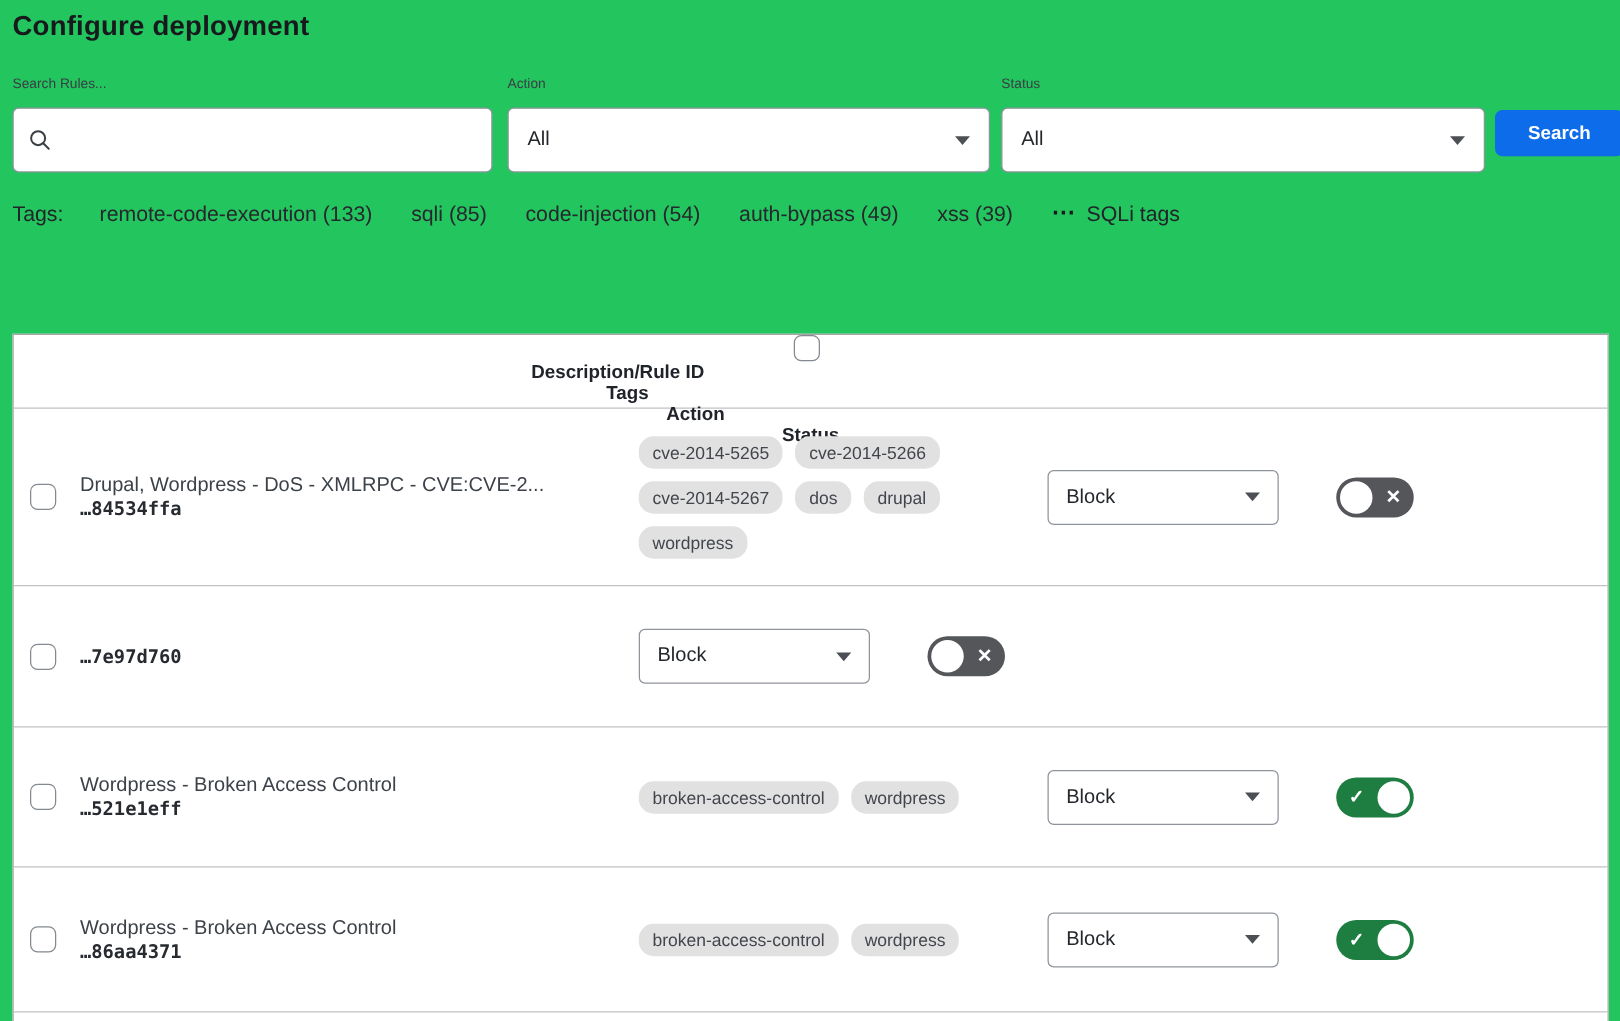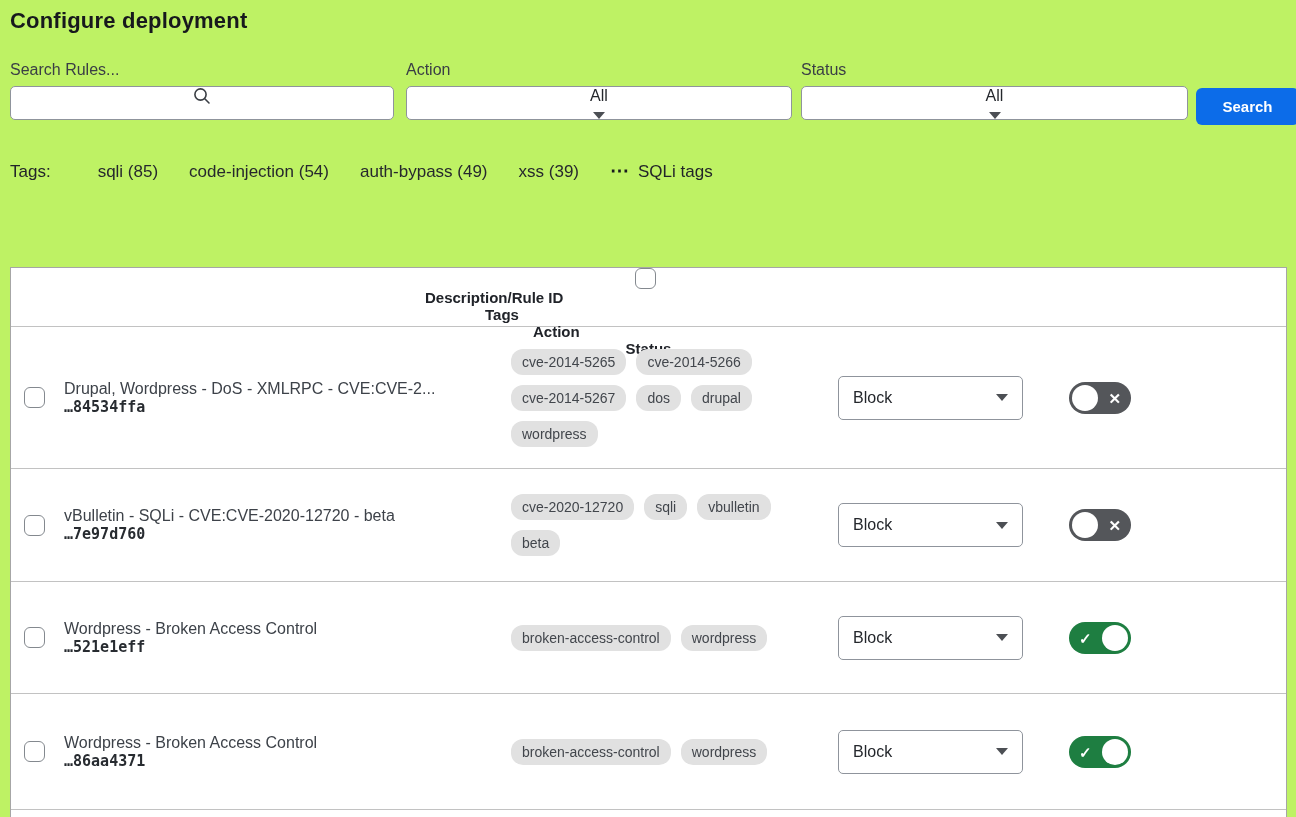"Configure deployment" .page { background: #bef264 -> #22c55e }
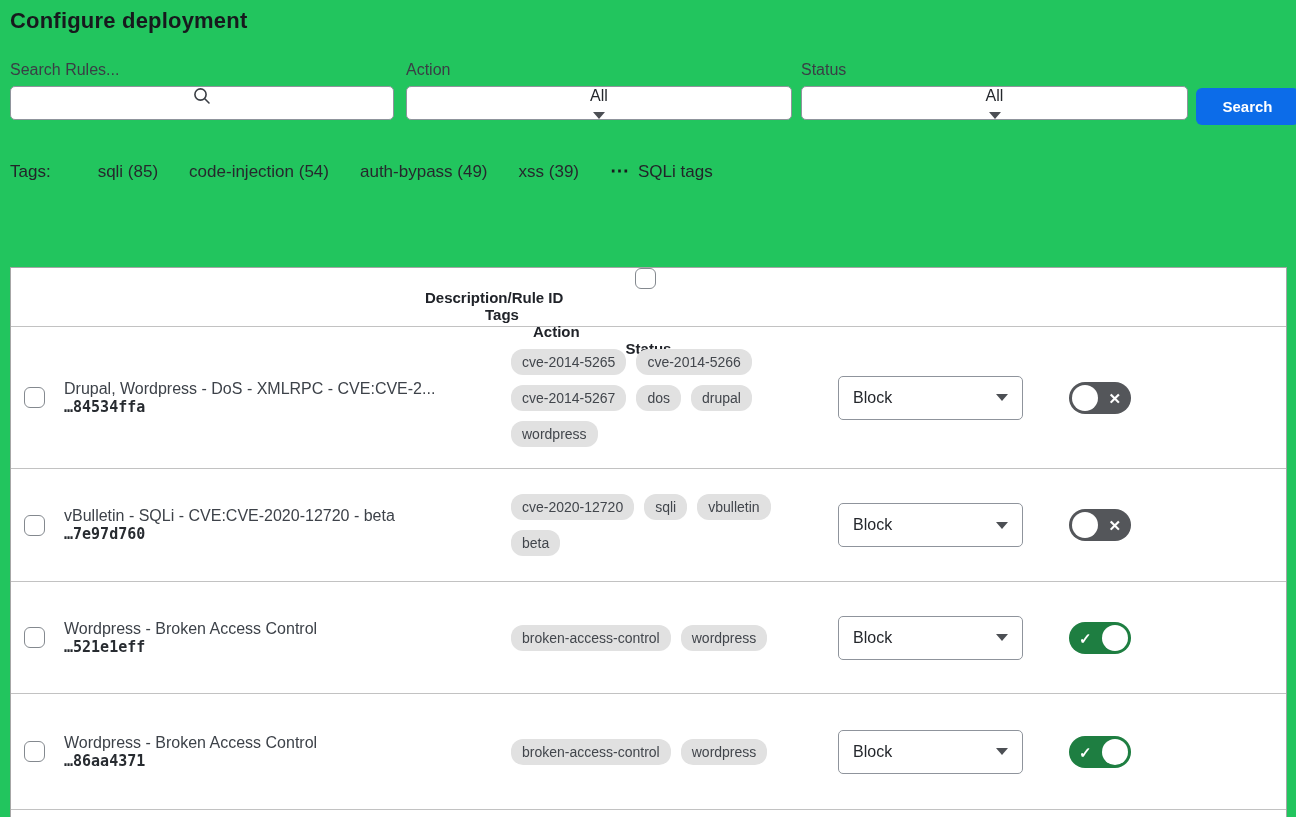"Search Rules..." .field-label { font-size: 16px -> 11px }
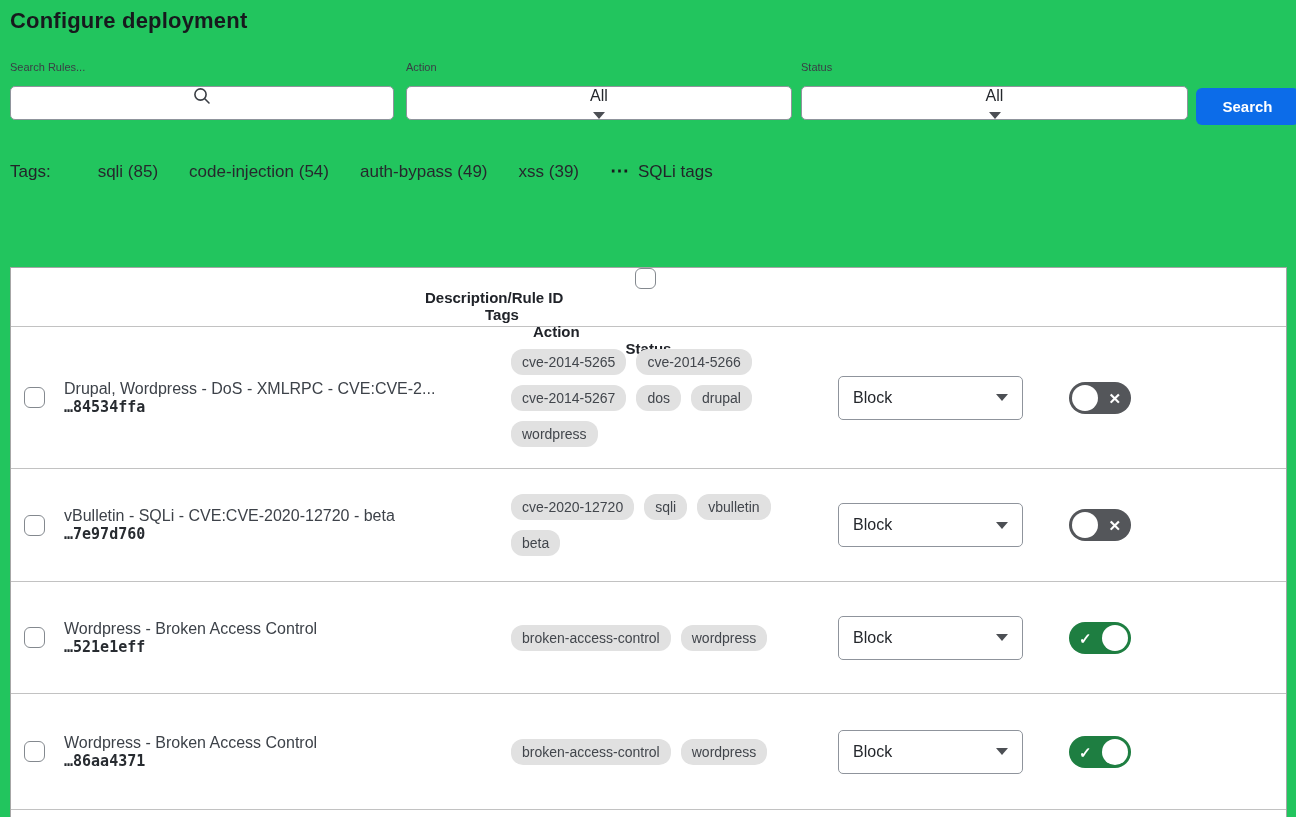"All" .control { flex-direction: column -> none; height: 34px -> 52px }
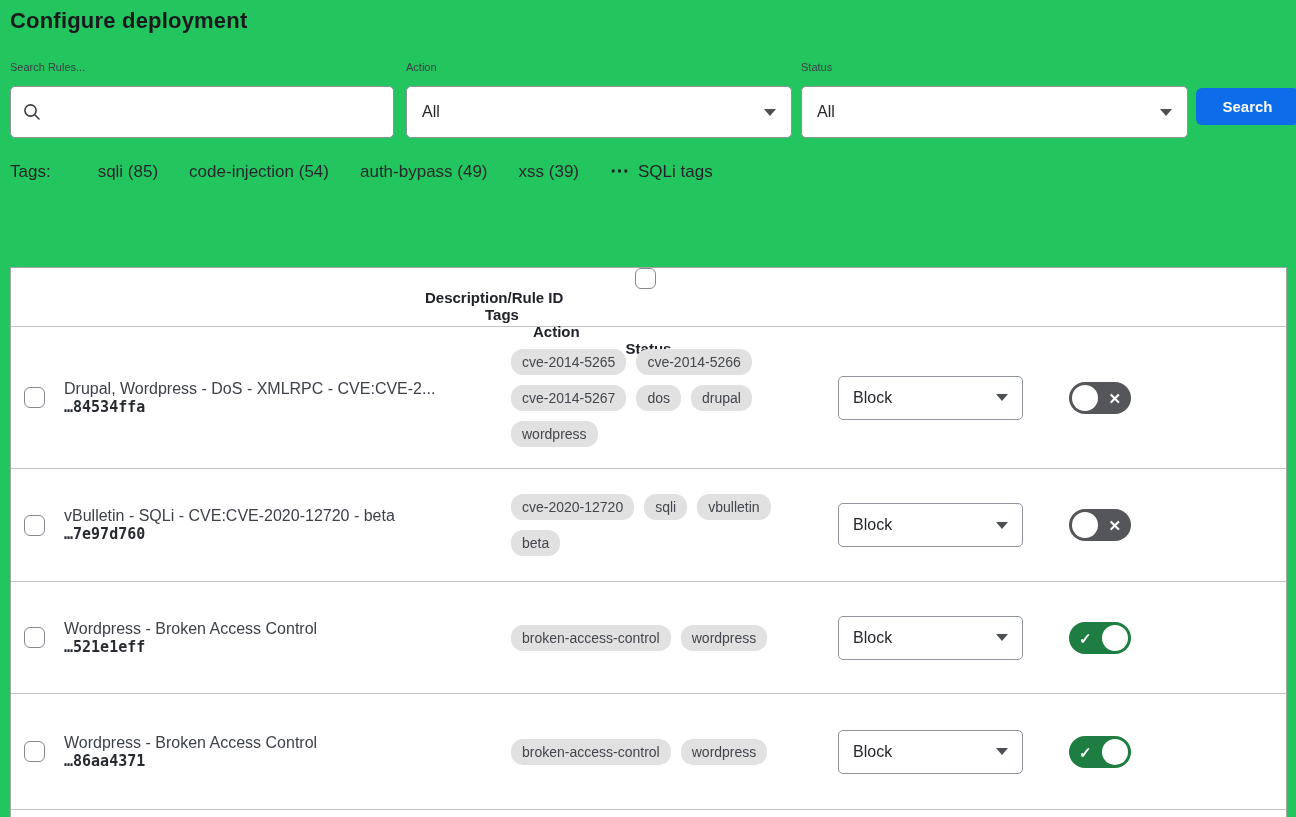"Tags:" .tags-bar .bar-label { margin-right: 47px -> 29px }
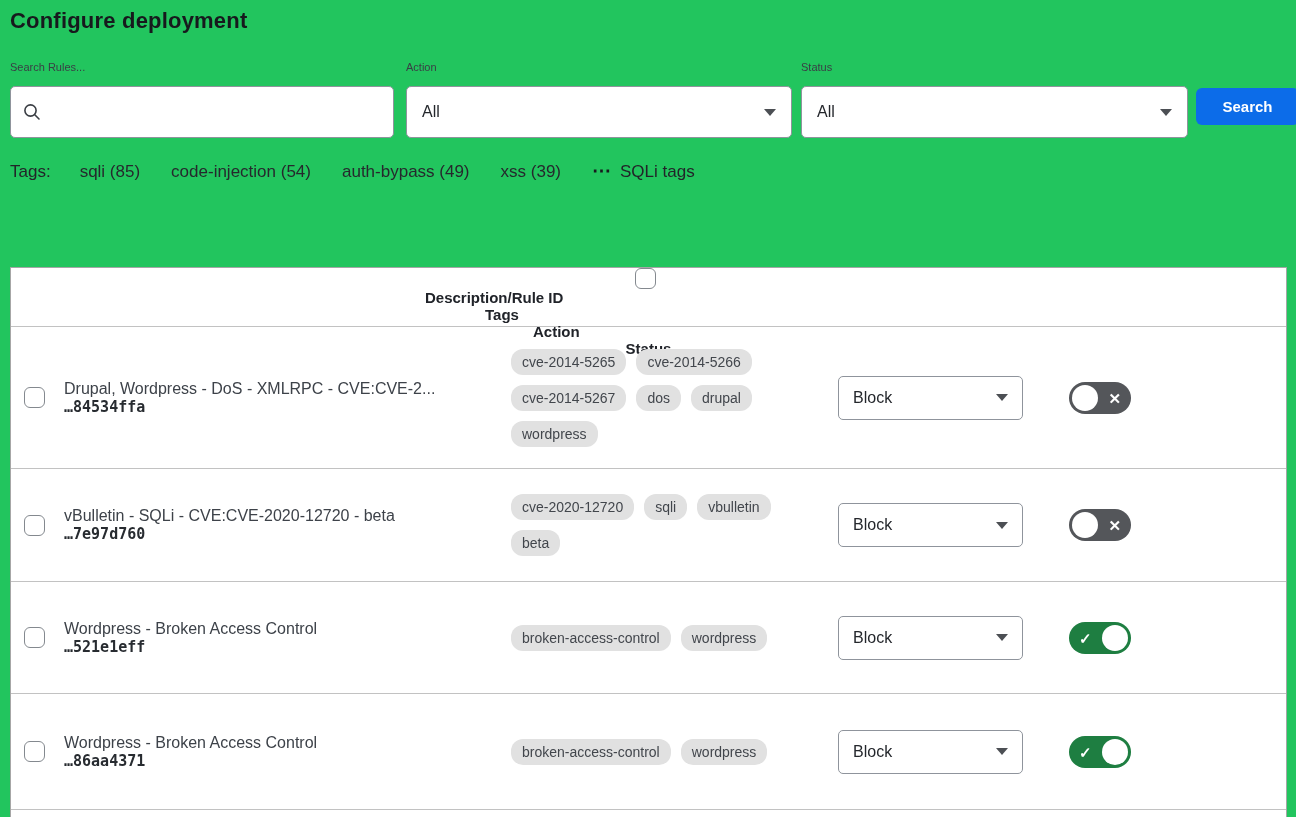"remote-code-execution (133)" span.tag-filter { html: none -> <span>remote-code-execution (133)</span> }
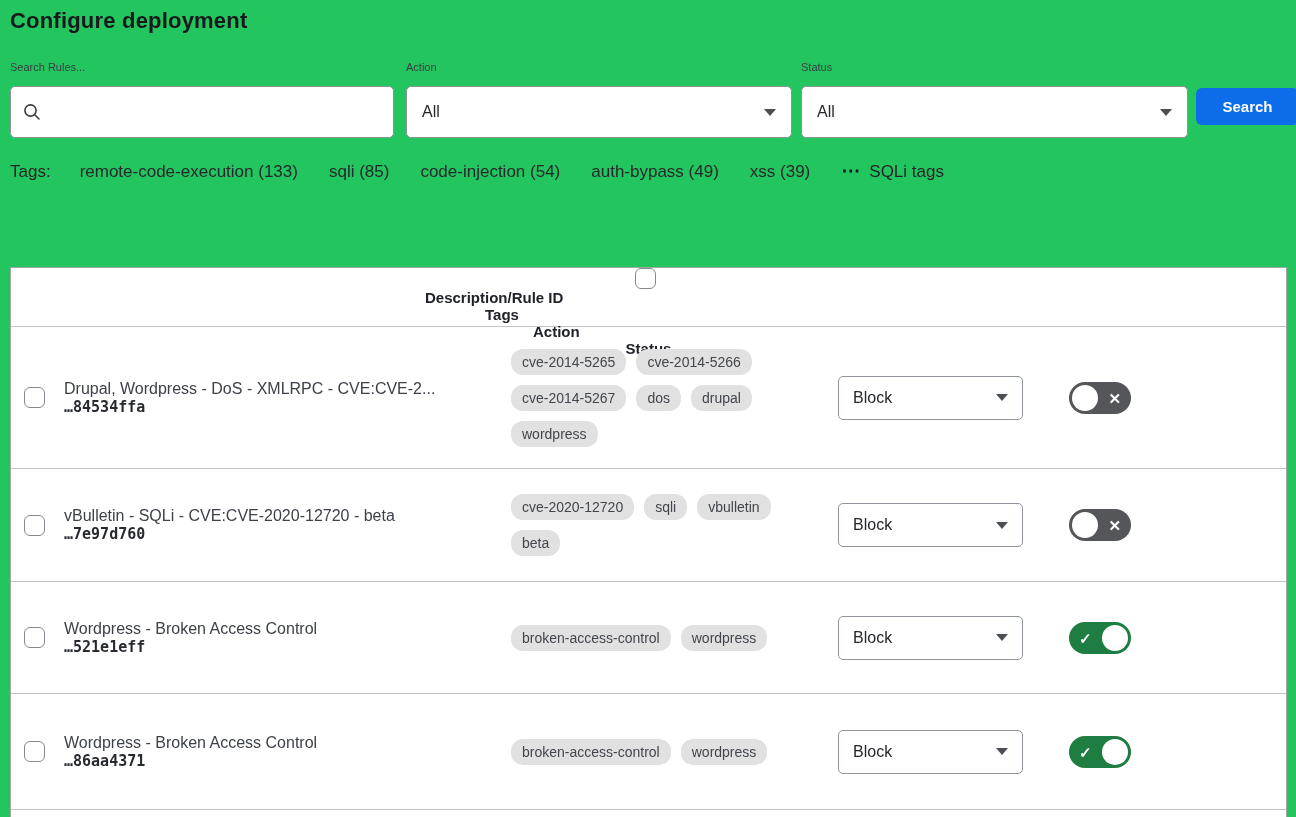"vBulletin - SQLi - CVE:CVE-2020-12720" div.rule-desc { html: <div>vBulletin - SQLi - CVE:CVE-2020-12720 - beta</div> -> none }
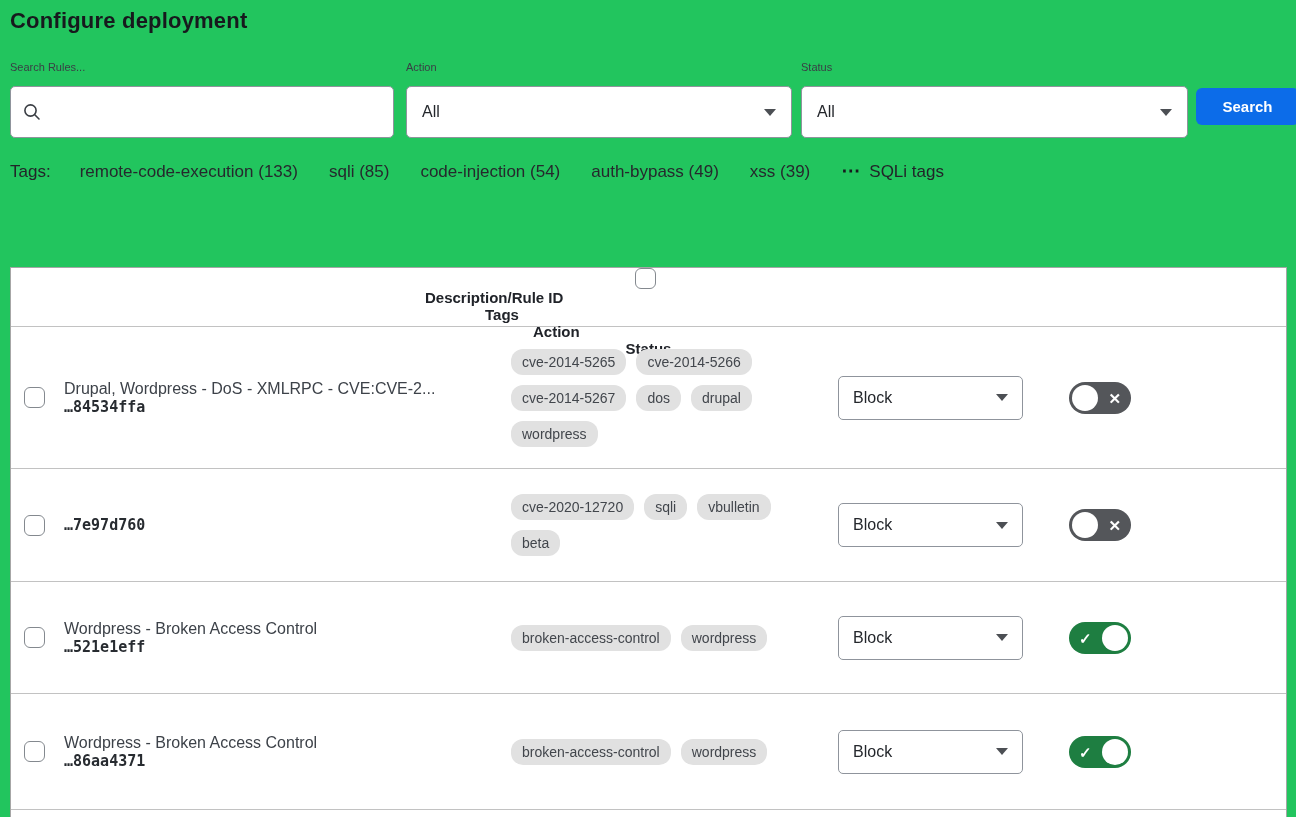"cve-2020-12720" div.cell-tags { html: <div> <span>cve-2020-12720</span> <span>sqli</span> <span>vbulletin</span> <span>beta</span> </div> -> none }
